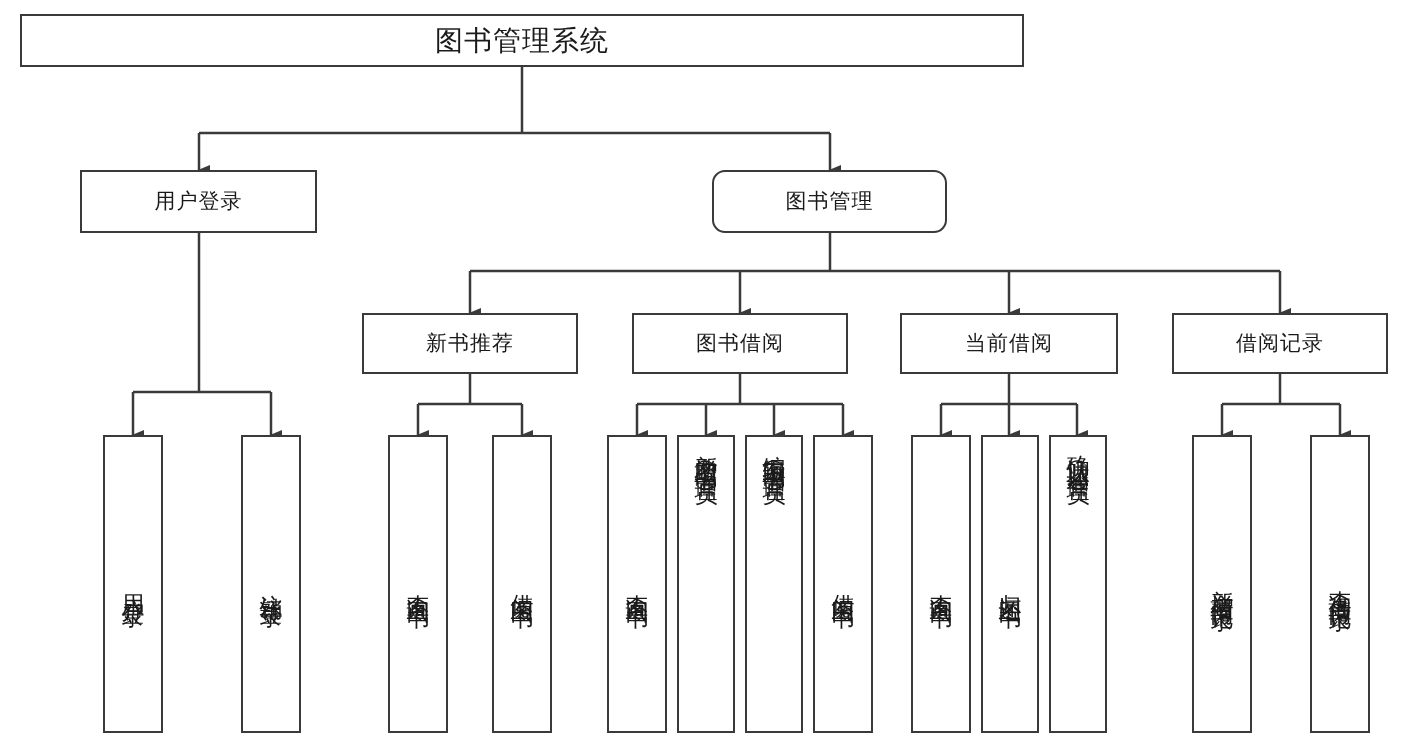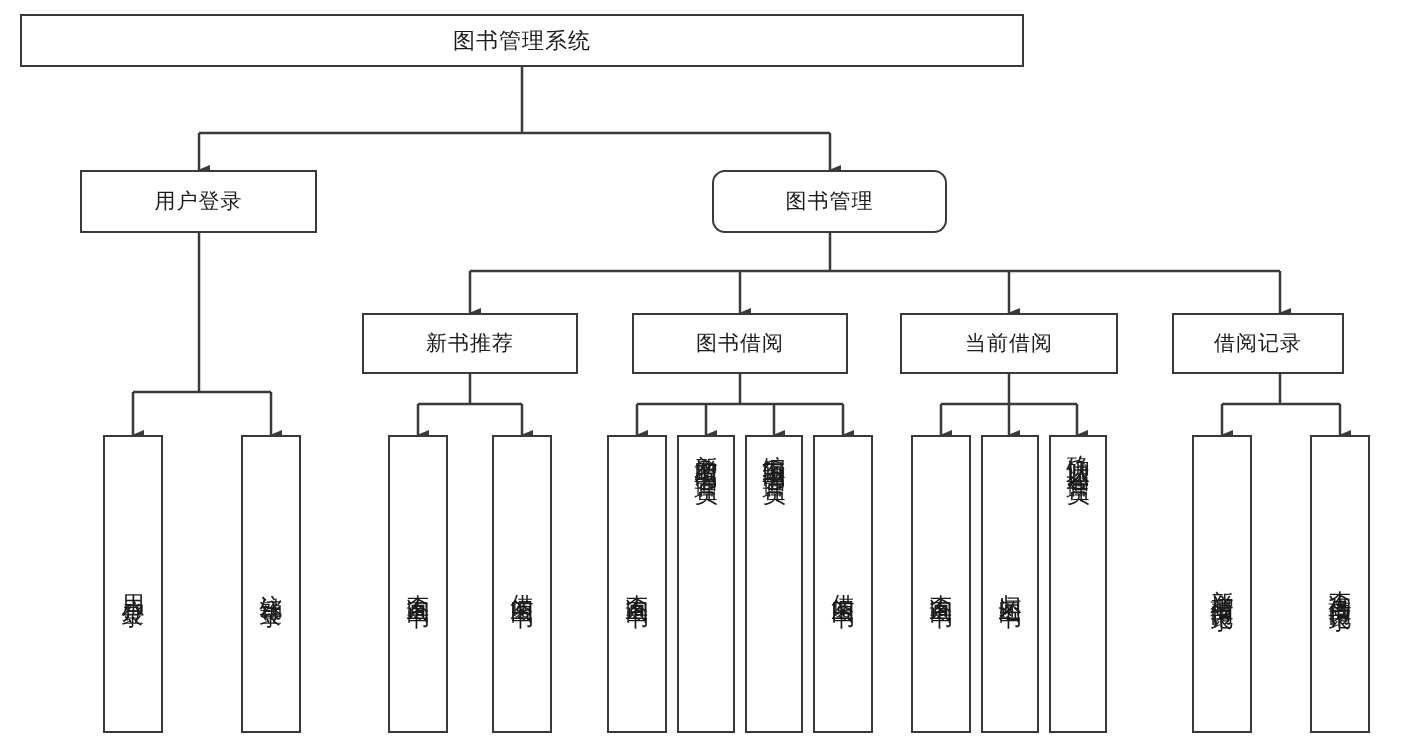"图书管理系统" .node.root .label { font-size: 22px -> 28px }
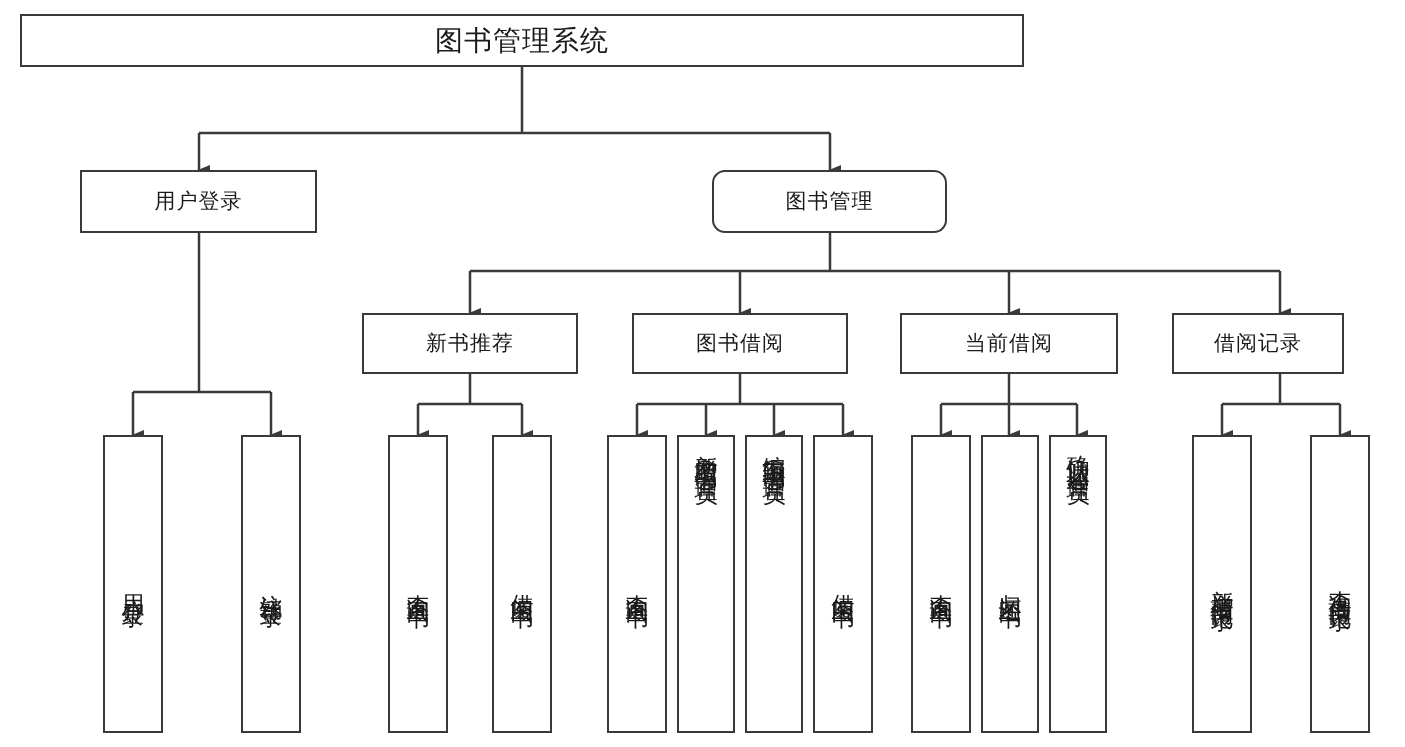"借阅记录" div.node { width: 172px -> 216px }
